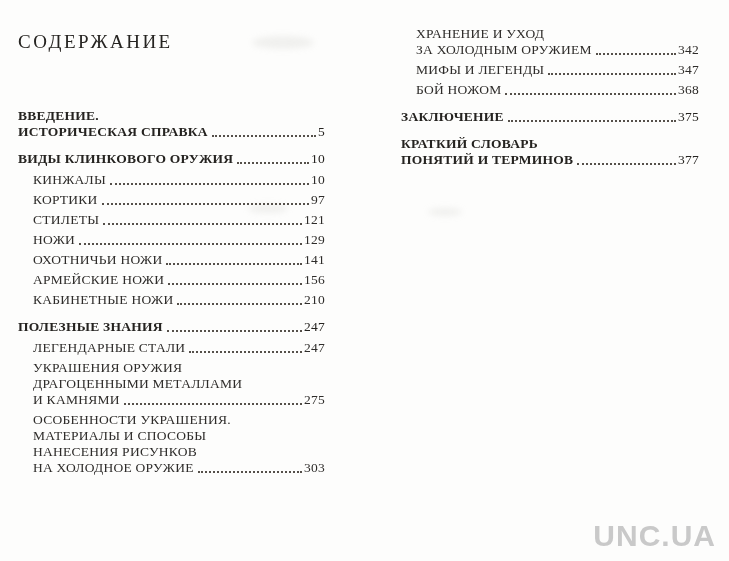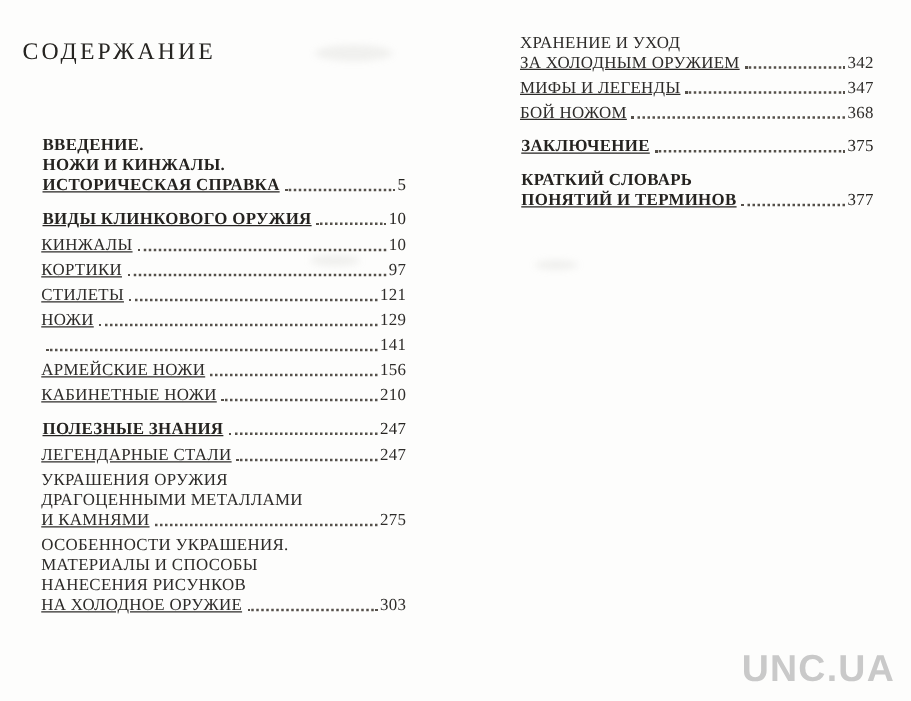"ЗА ХОЛОДНЫМ ОРУЖИЕМ" .label { text-decoration: underline -> none }
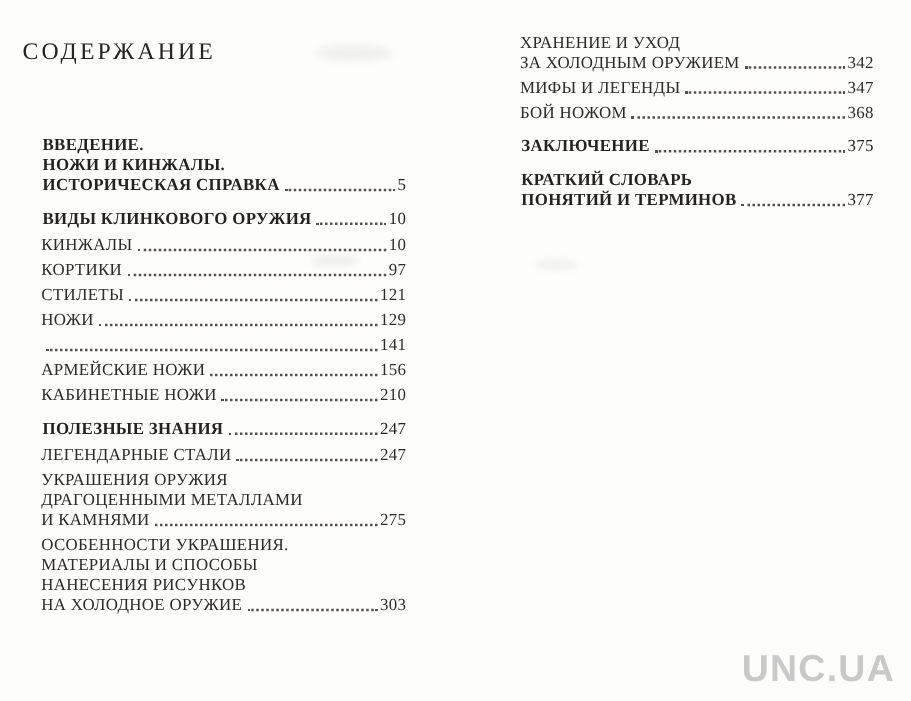"ВВЕДЕНИЕ." .entry.main { margin-left: 16px -> none }
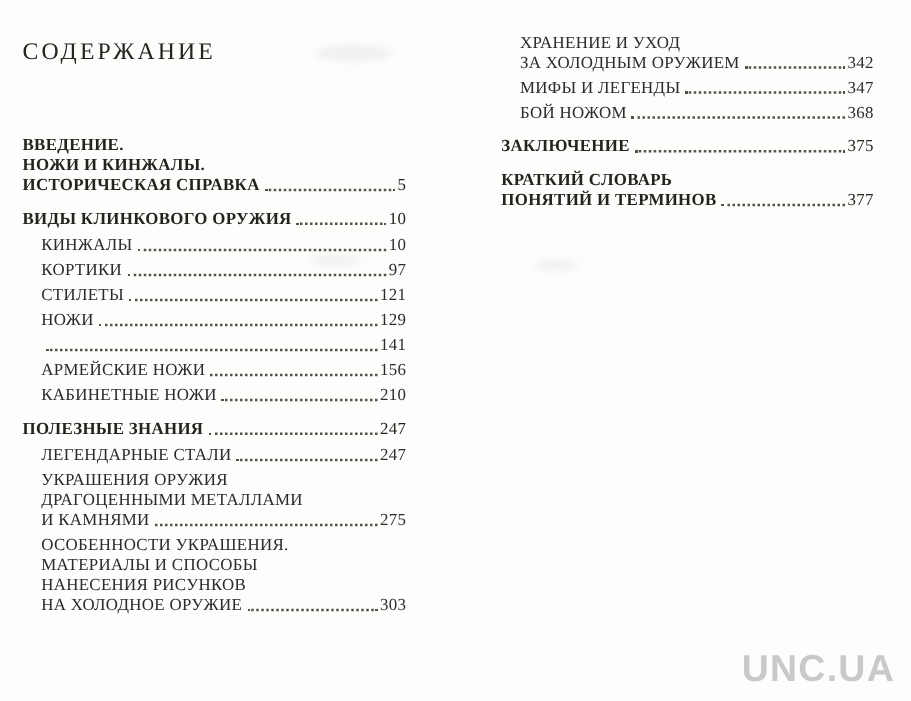"НОЖИ И КИНЖАЛЫ." div { html: <div>НОЖИ И КИНЖАЛЫ.</div> -> none }
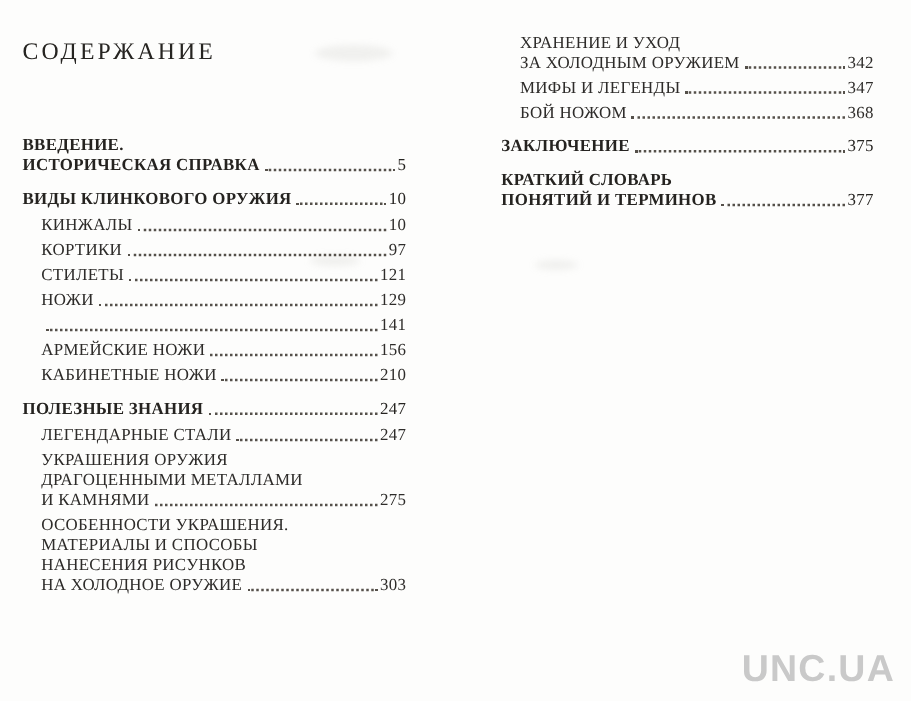"ОХОТНИЧЬИ НОЖИ" span.label { html: none -> <span>ОХОТНИЧЬИ НОЖИ</span> }
